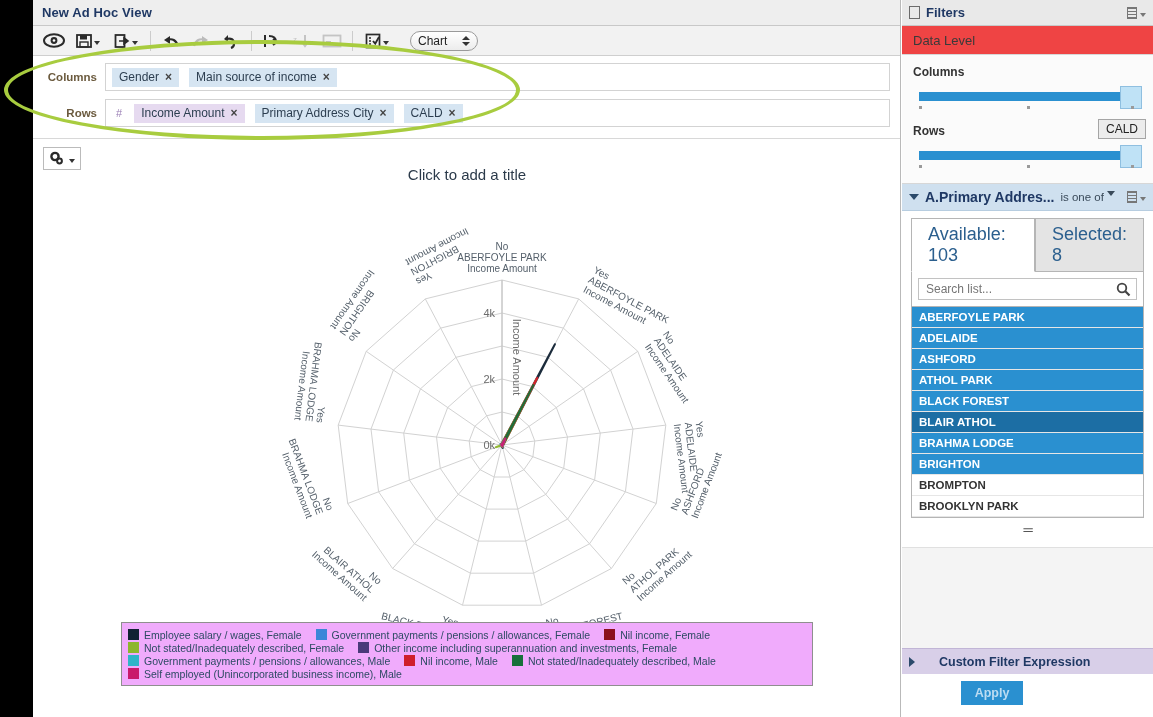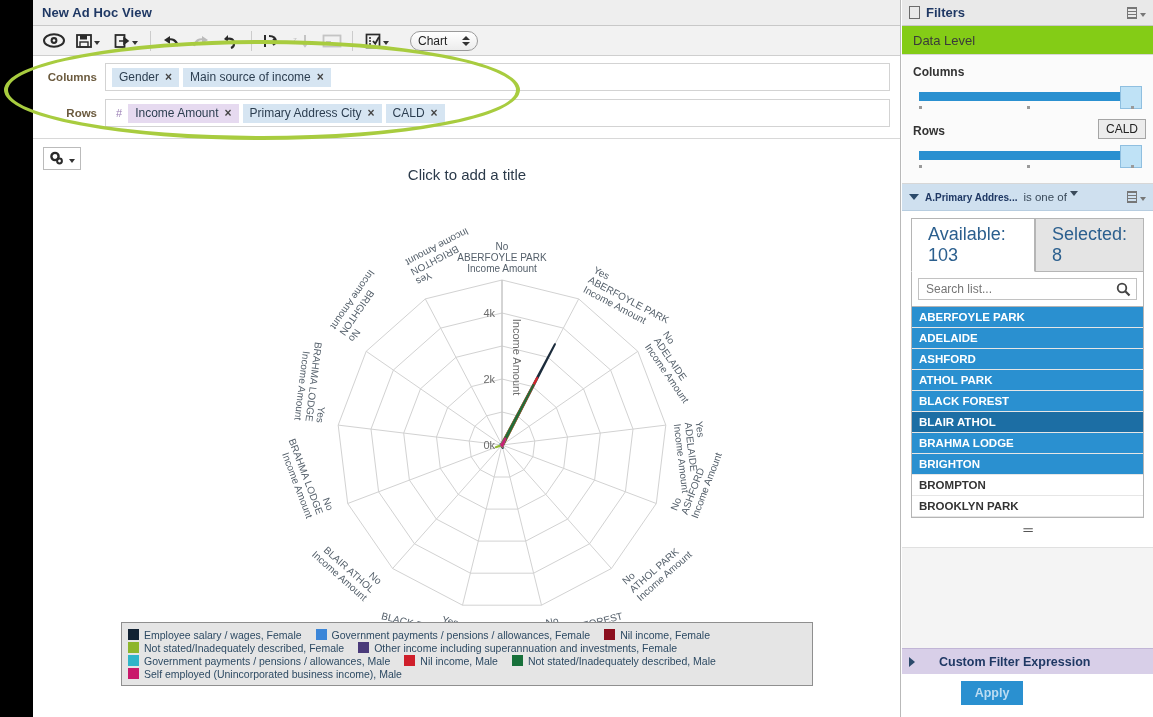"Data Level" .datalevel { background: #84cc16 -> #ef4444 }
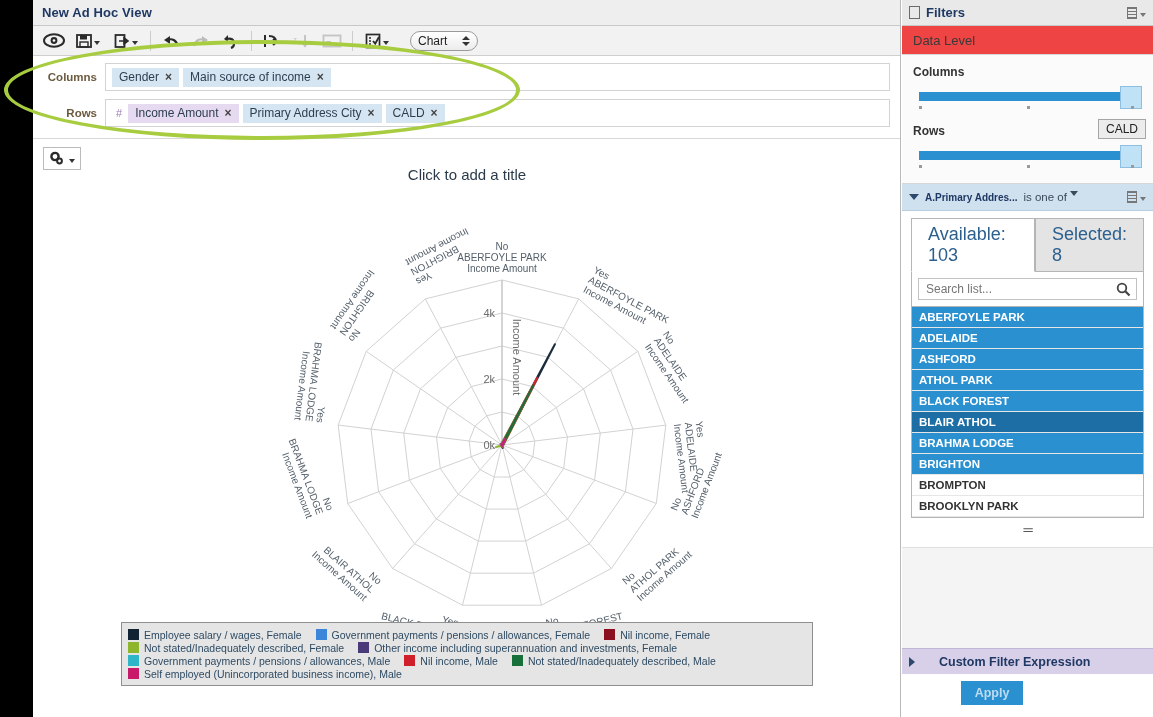"Gender" .shelf-box { gap: 4px -> 10px }
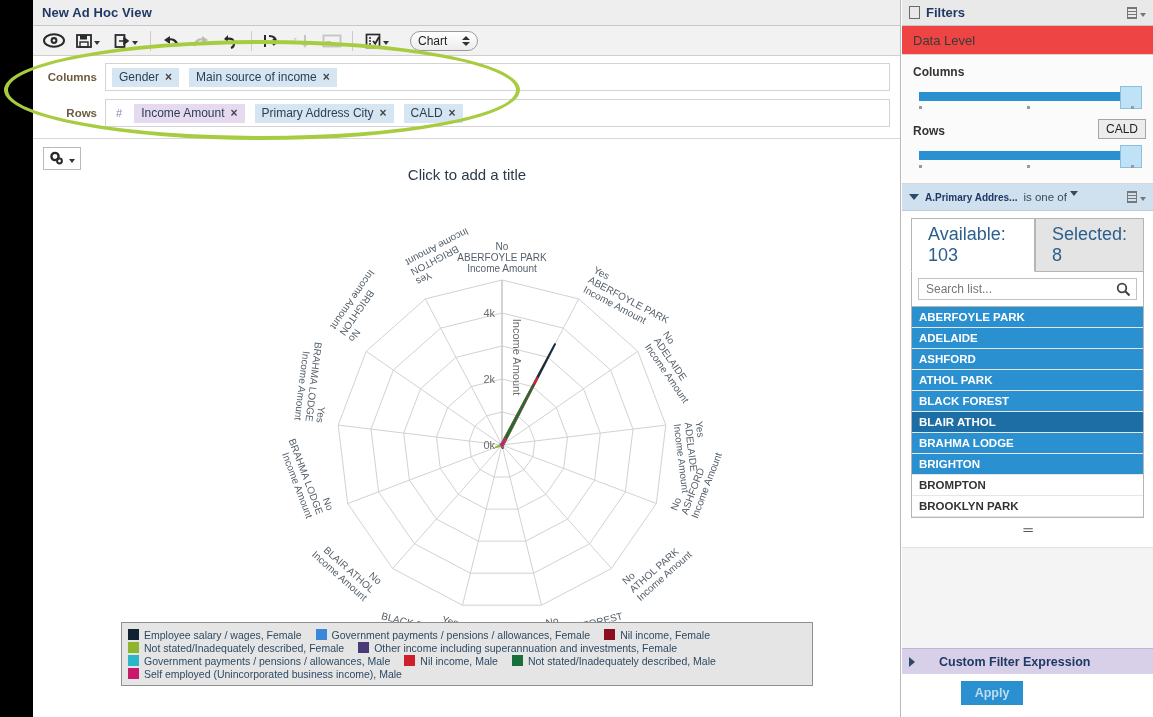"A.Primary Addres..." .fheader .nm { font-size: 10px -> 14px }
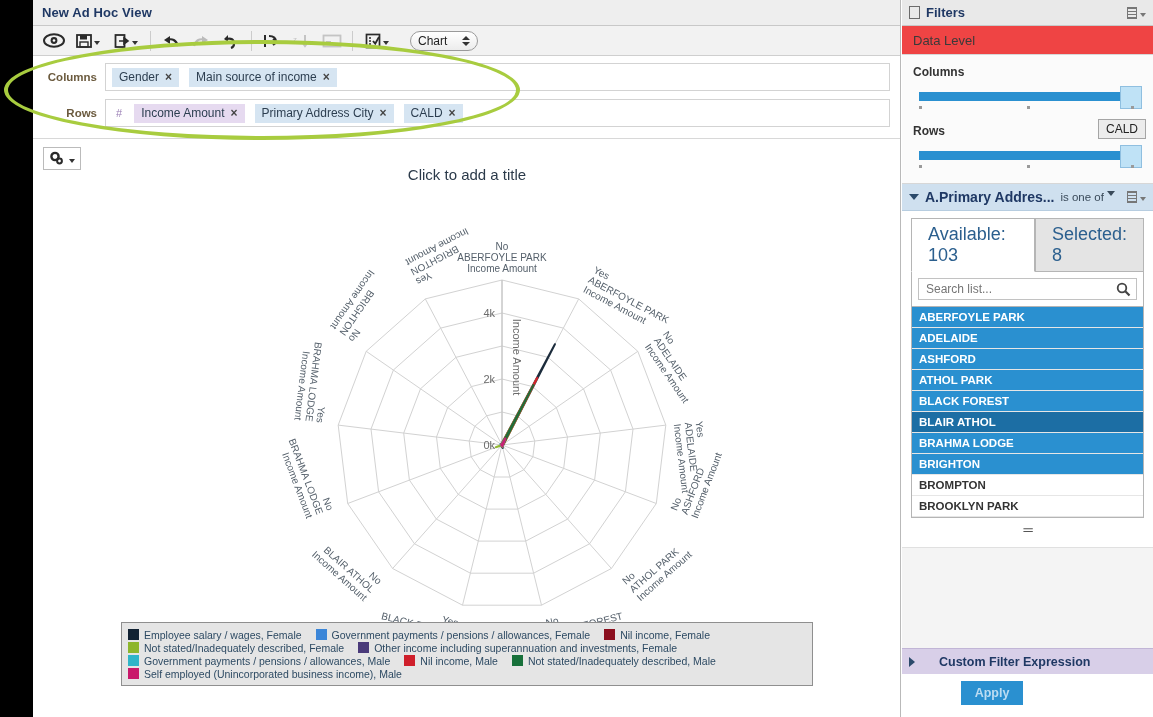"Employee salary / wages, Female" .legend-box { background: #e5e5e5 -> #f0abfc }
